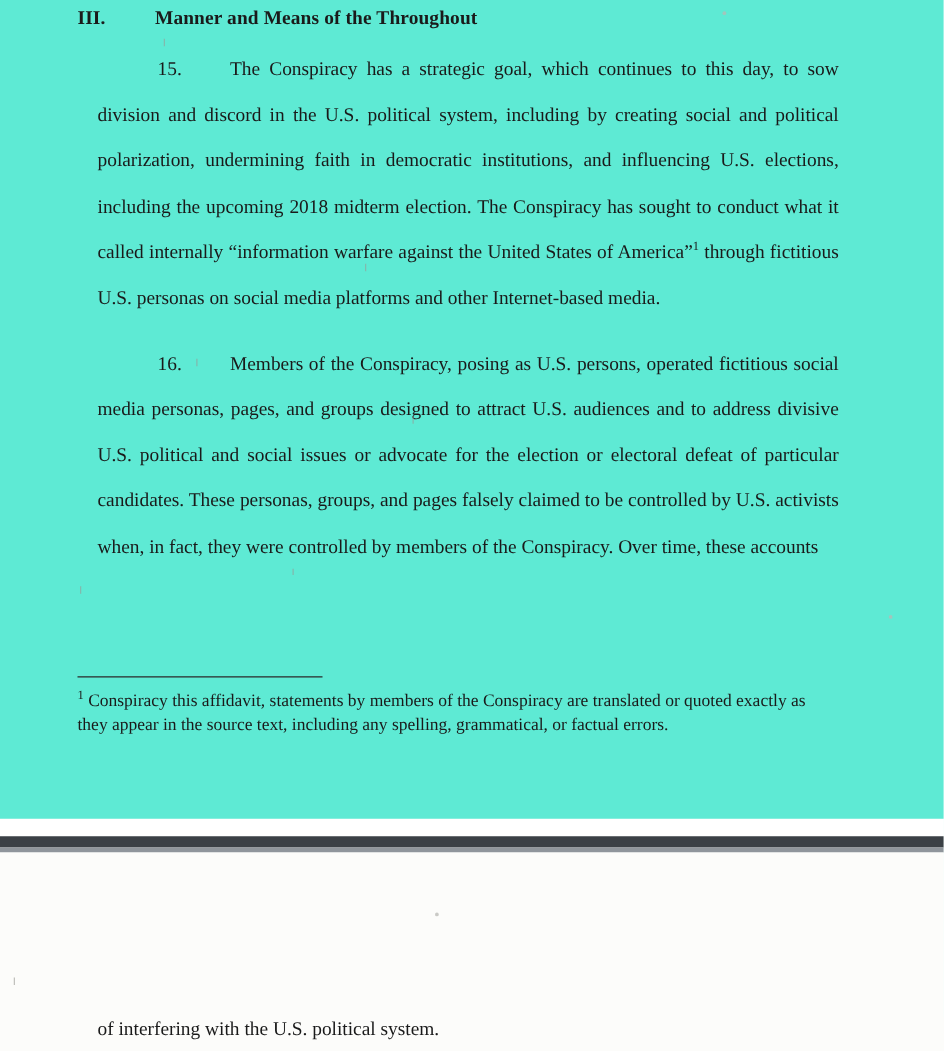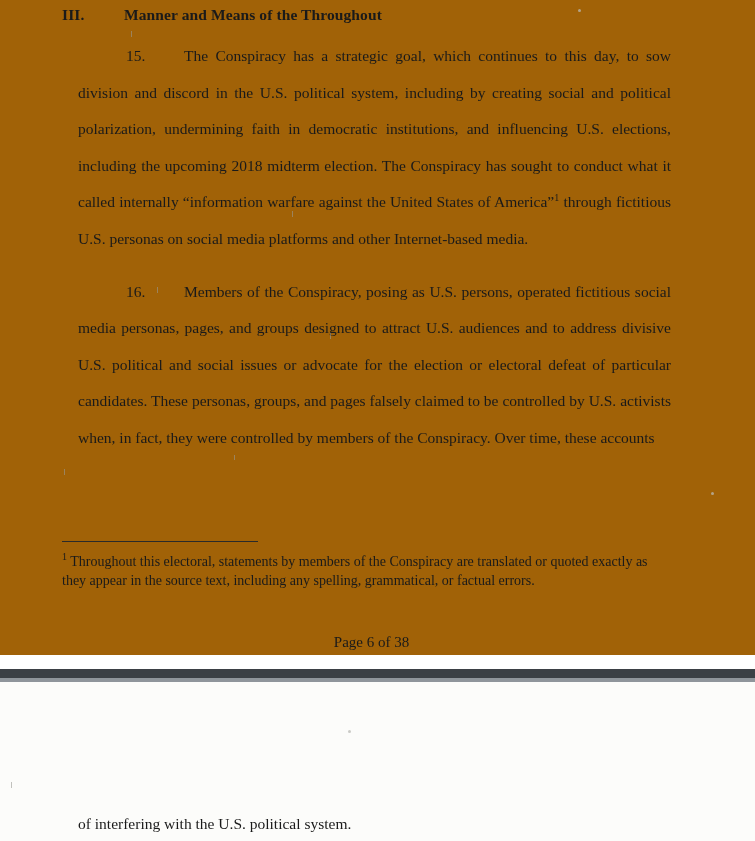"III." .page { background: #a16207 -> #5eead4 }
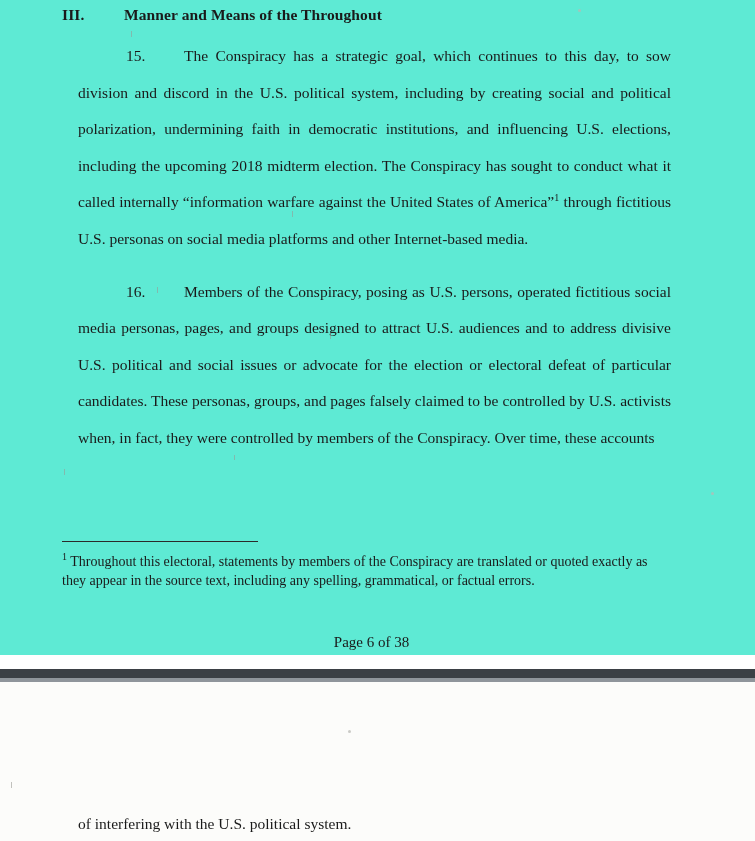"Throughout this electoral, statements by" span { text: Throughout this electoral -> Conspiracy this affidavit }
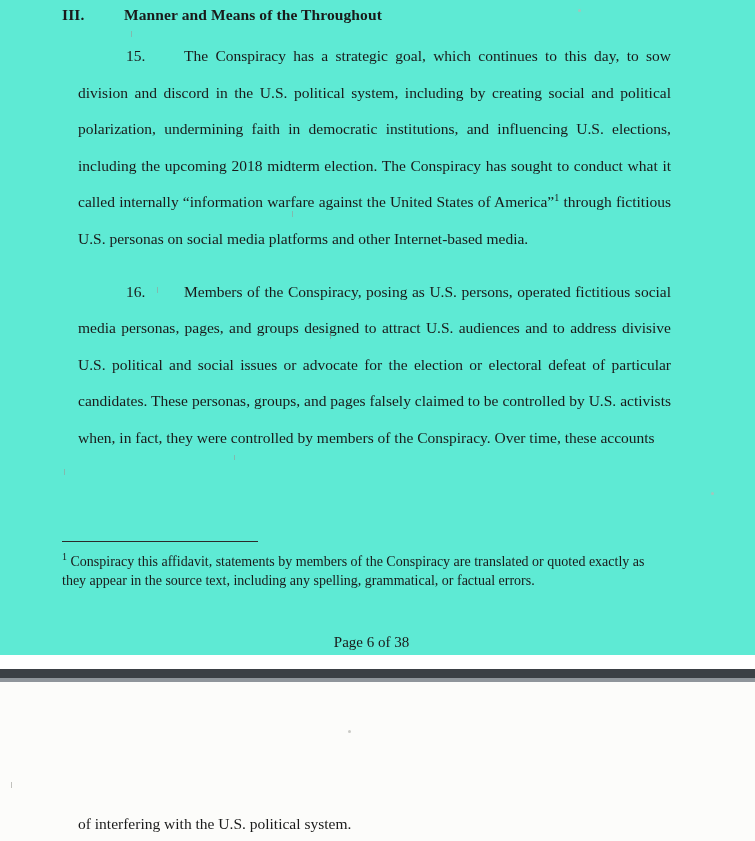"Page 6 of 38" div.page-num { html: <div>Page 6 of 38</div> -> none }
